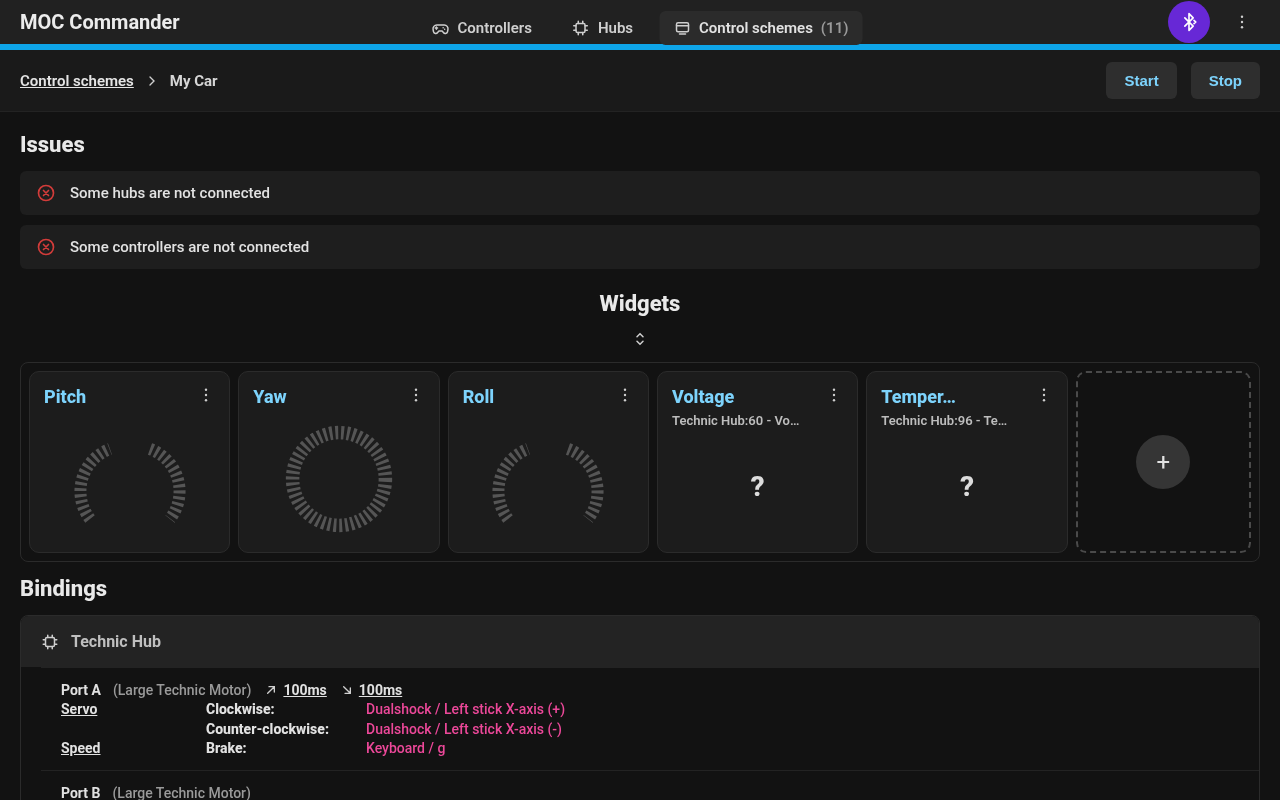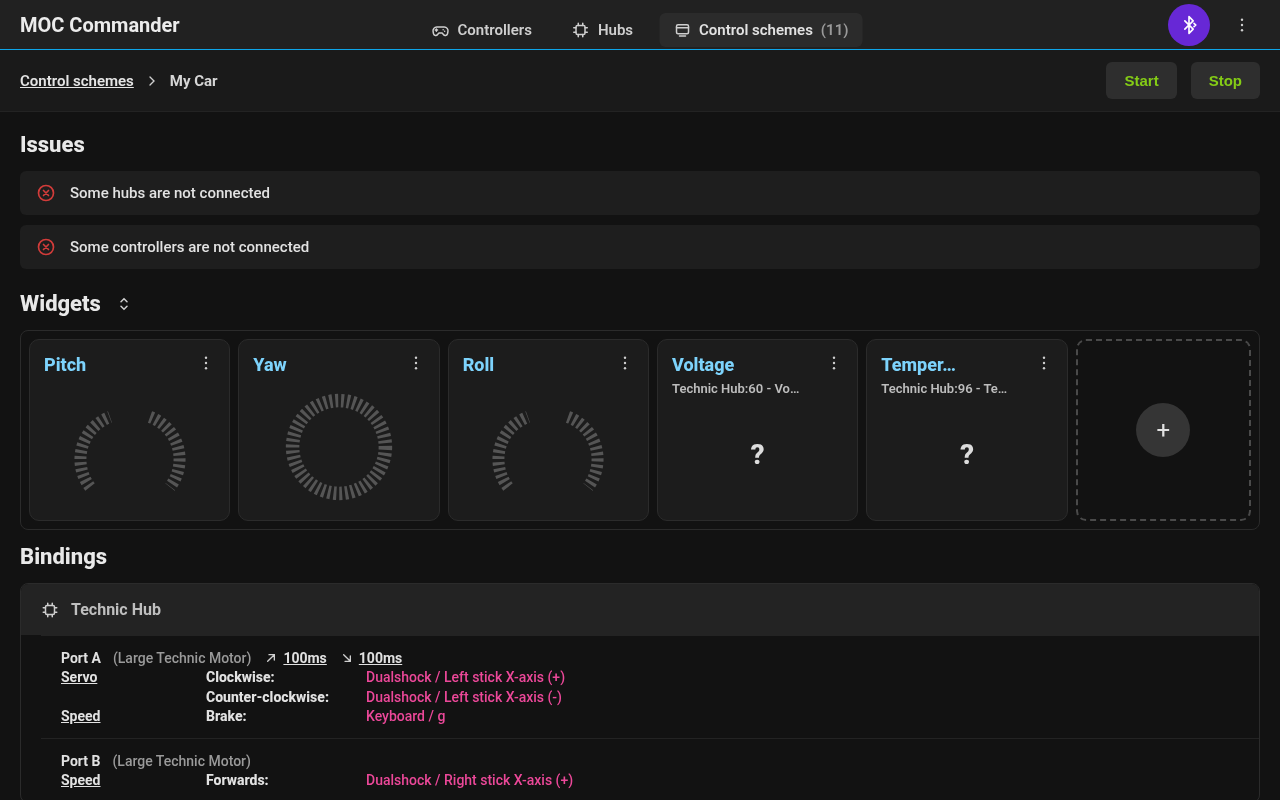"MOC Commander" .topbar { border-bottom: 1px solid #0ea5e9 -> 6px solid #0ea5e9 }
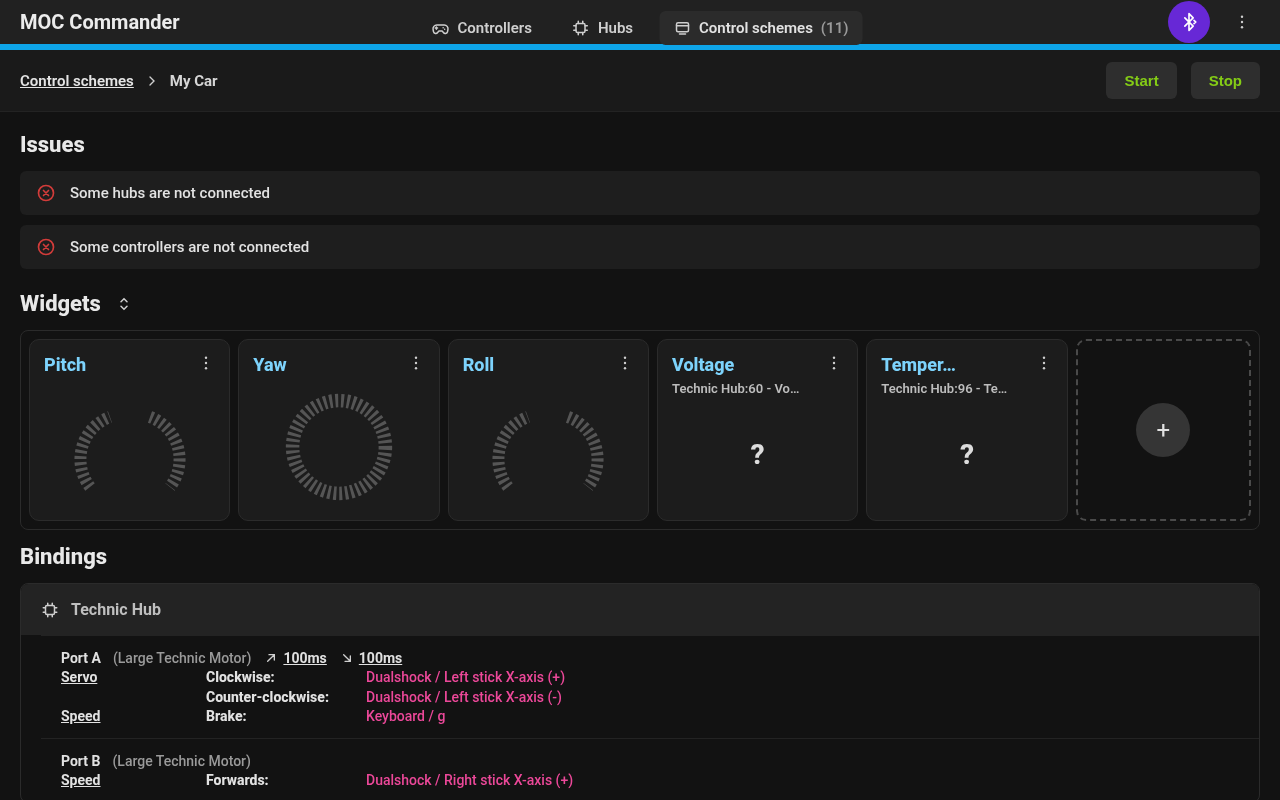"Start" .btn { color: #84cc16 -> #7dd3fc }
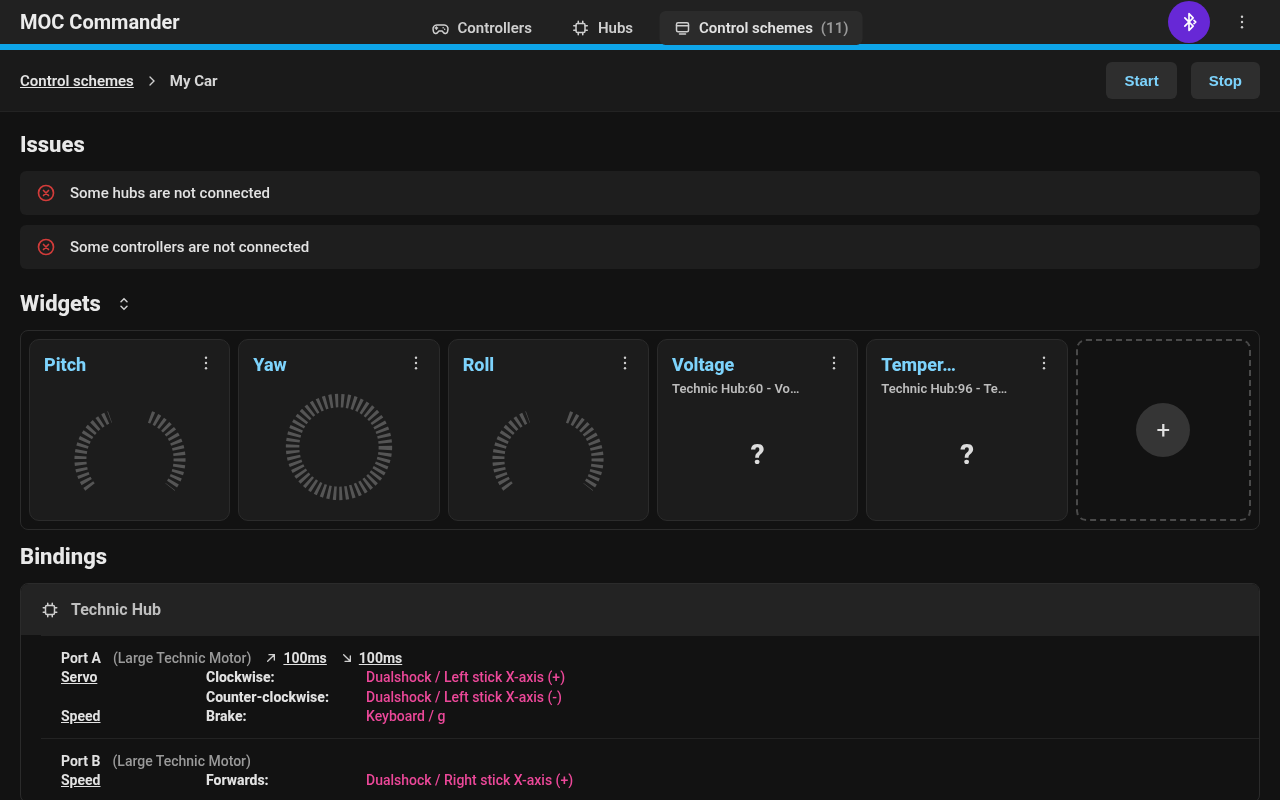"Widgets" .section-title.row { flex-direction: none -> column }
